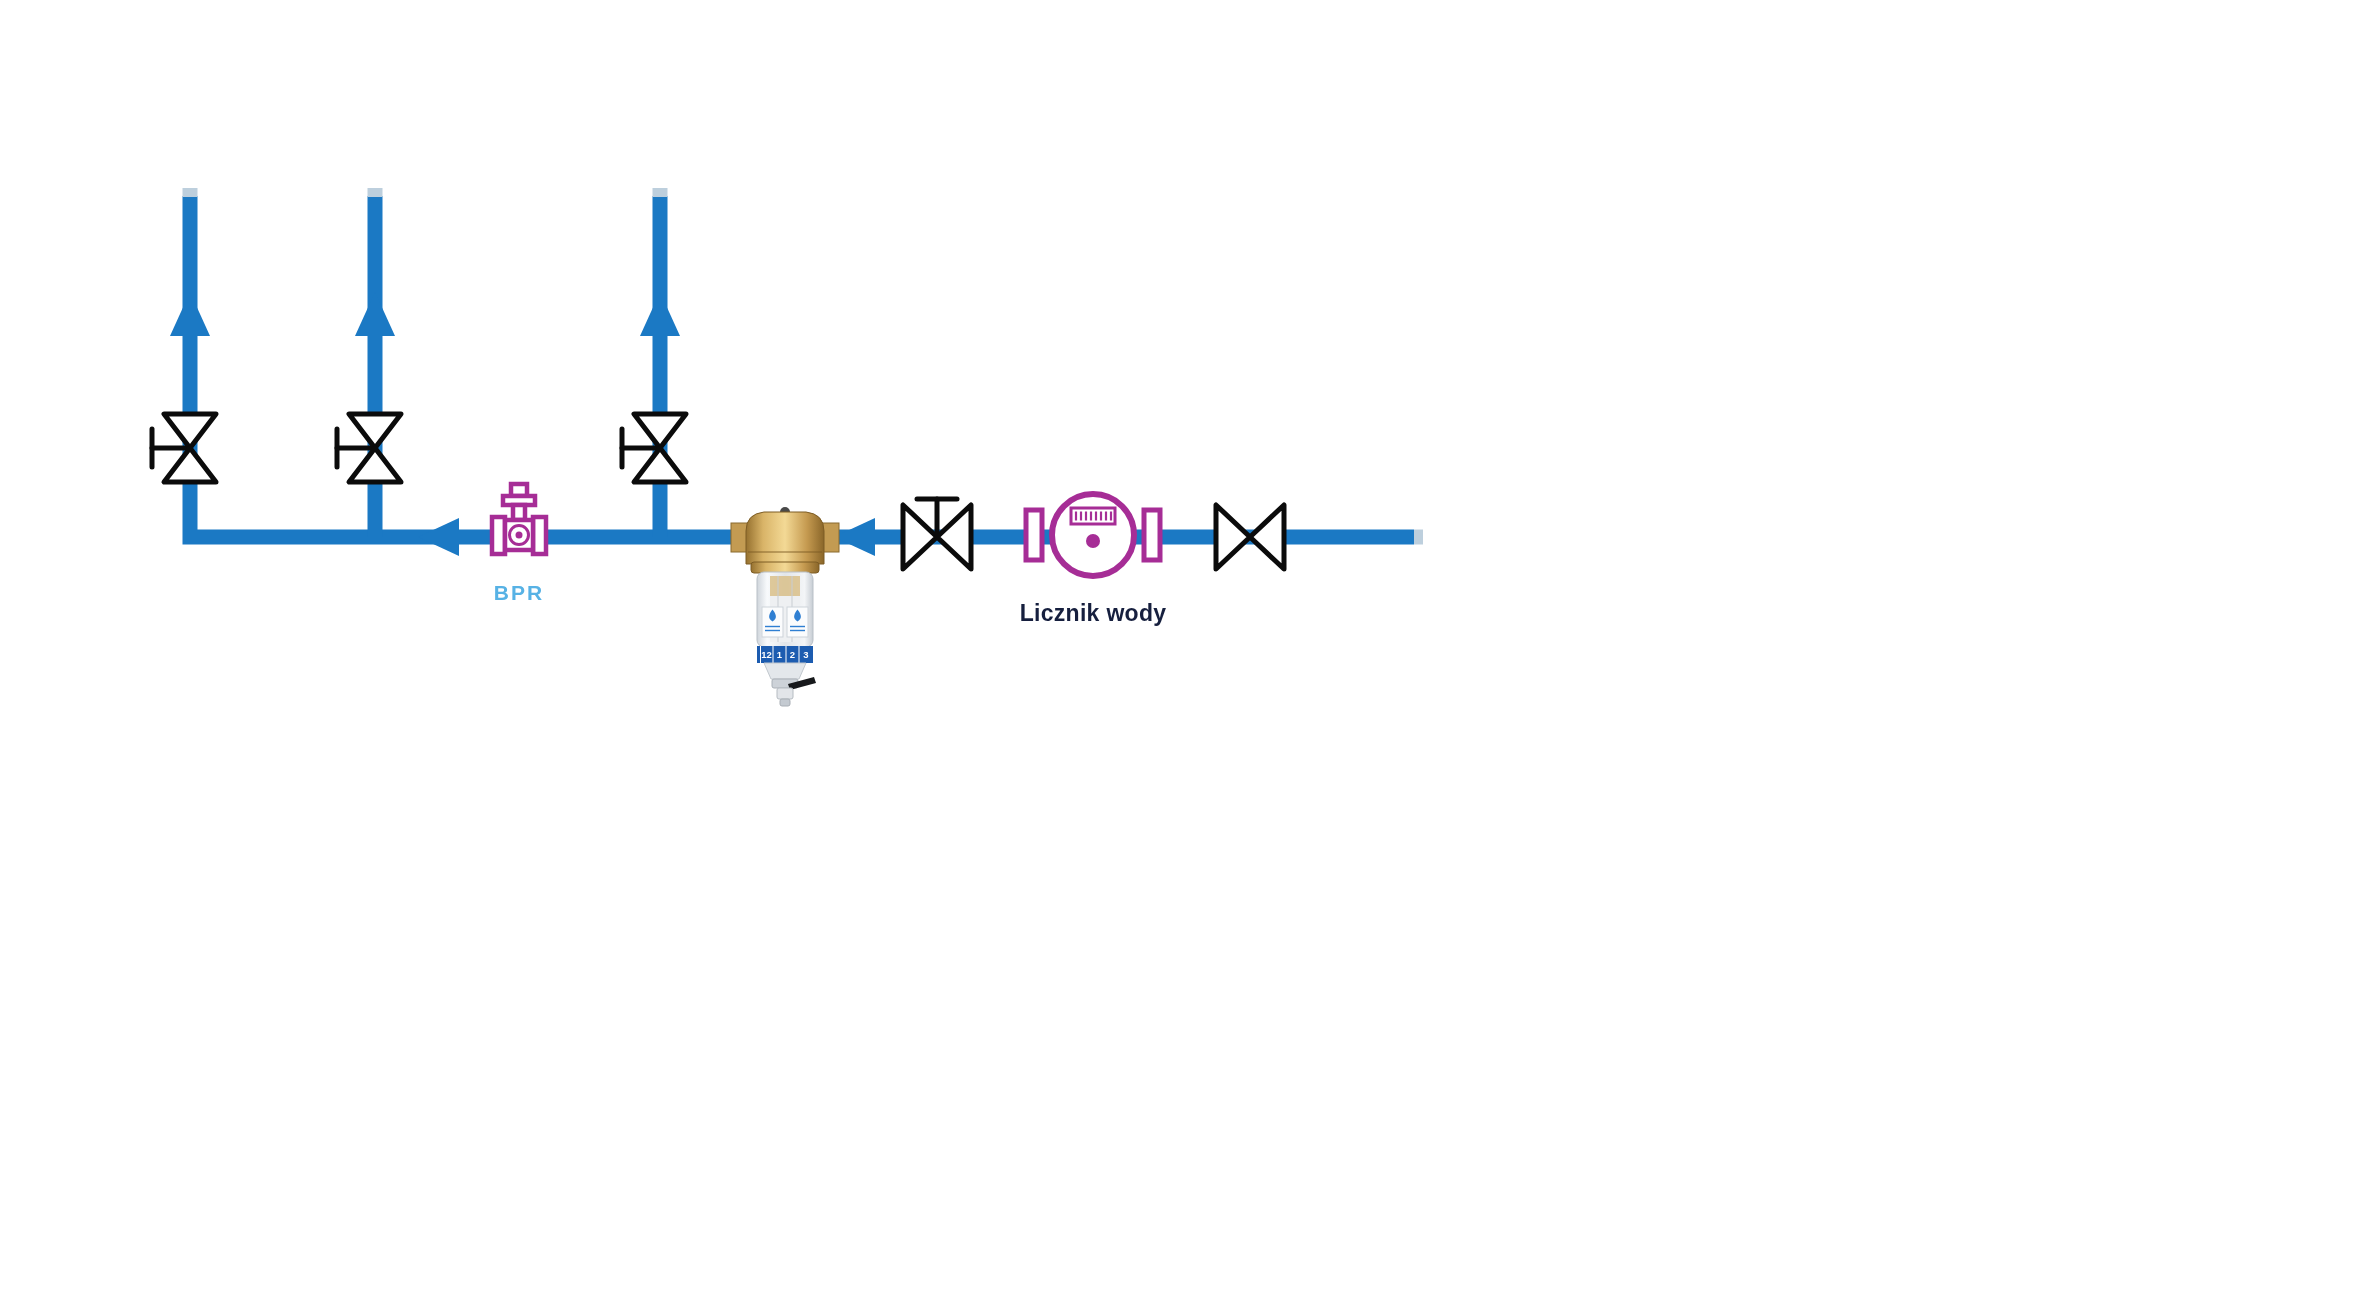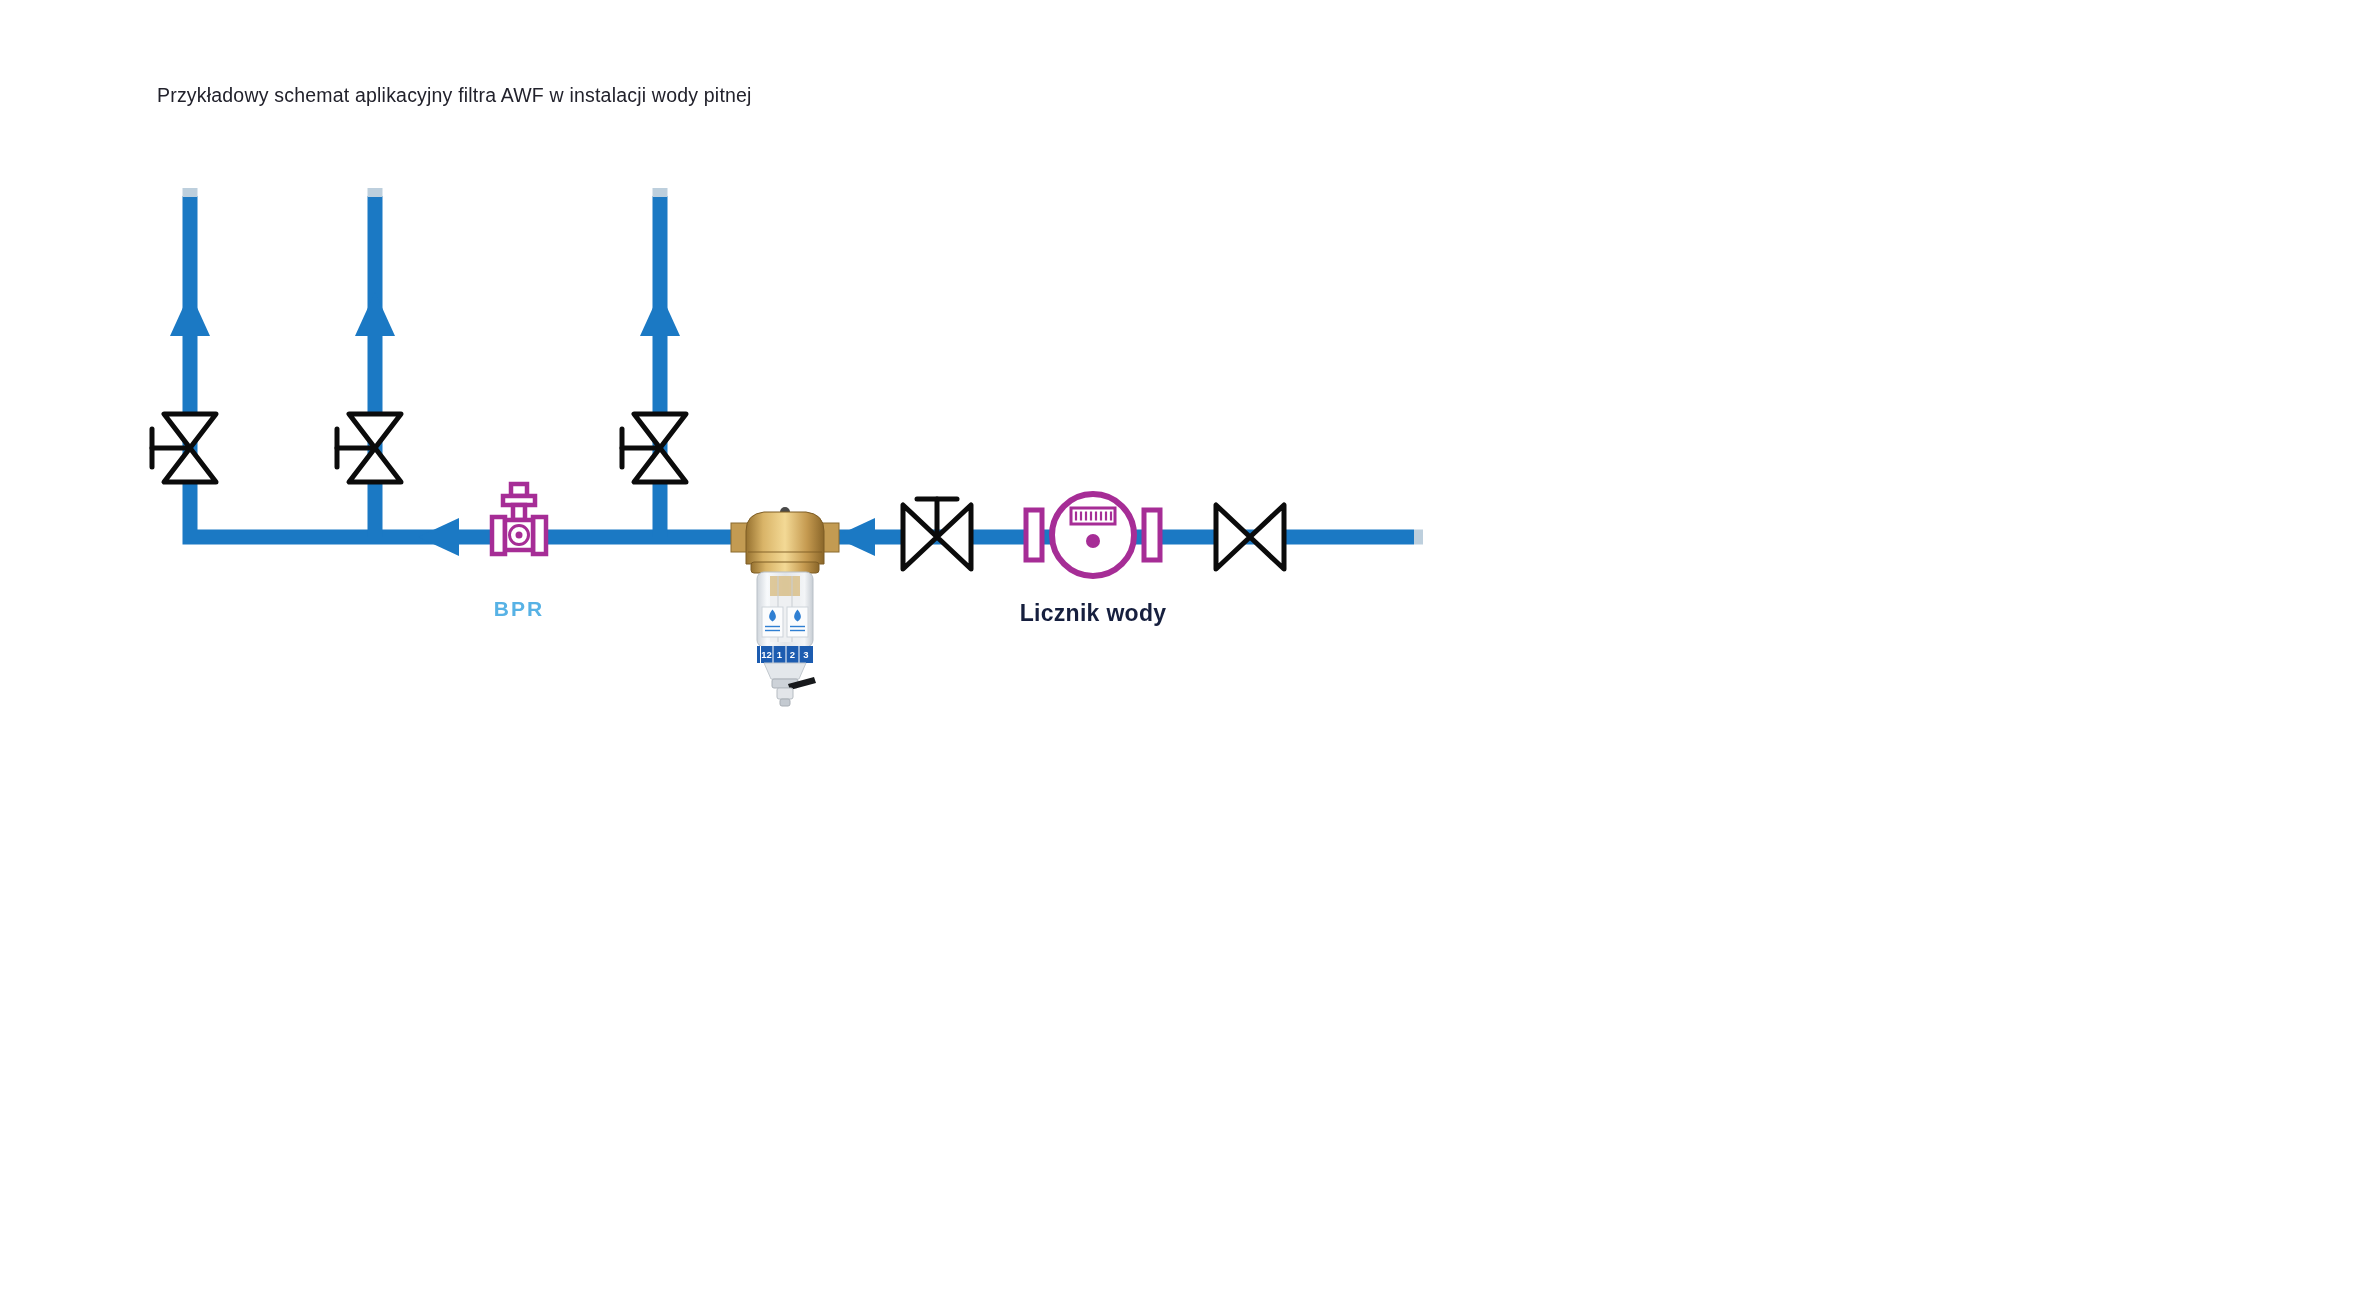"Przykładowy schemat aplikacyjny filtra" div.title { html: <div>Przykładowy schemat aplikacyjny filtra AWF w instalacji wody pitnej</div> -> none }
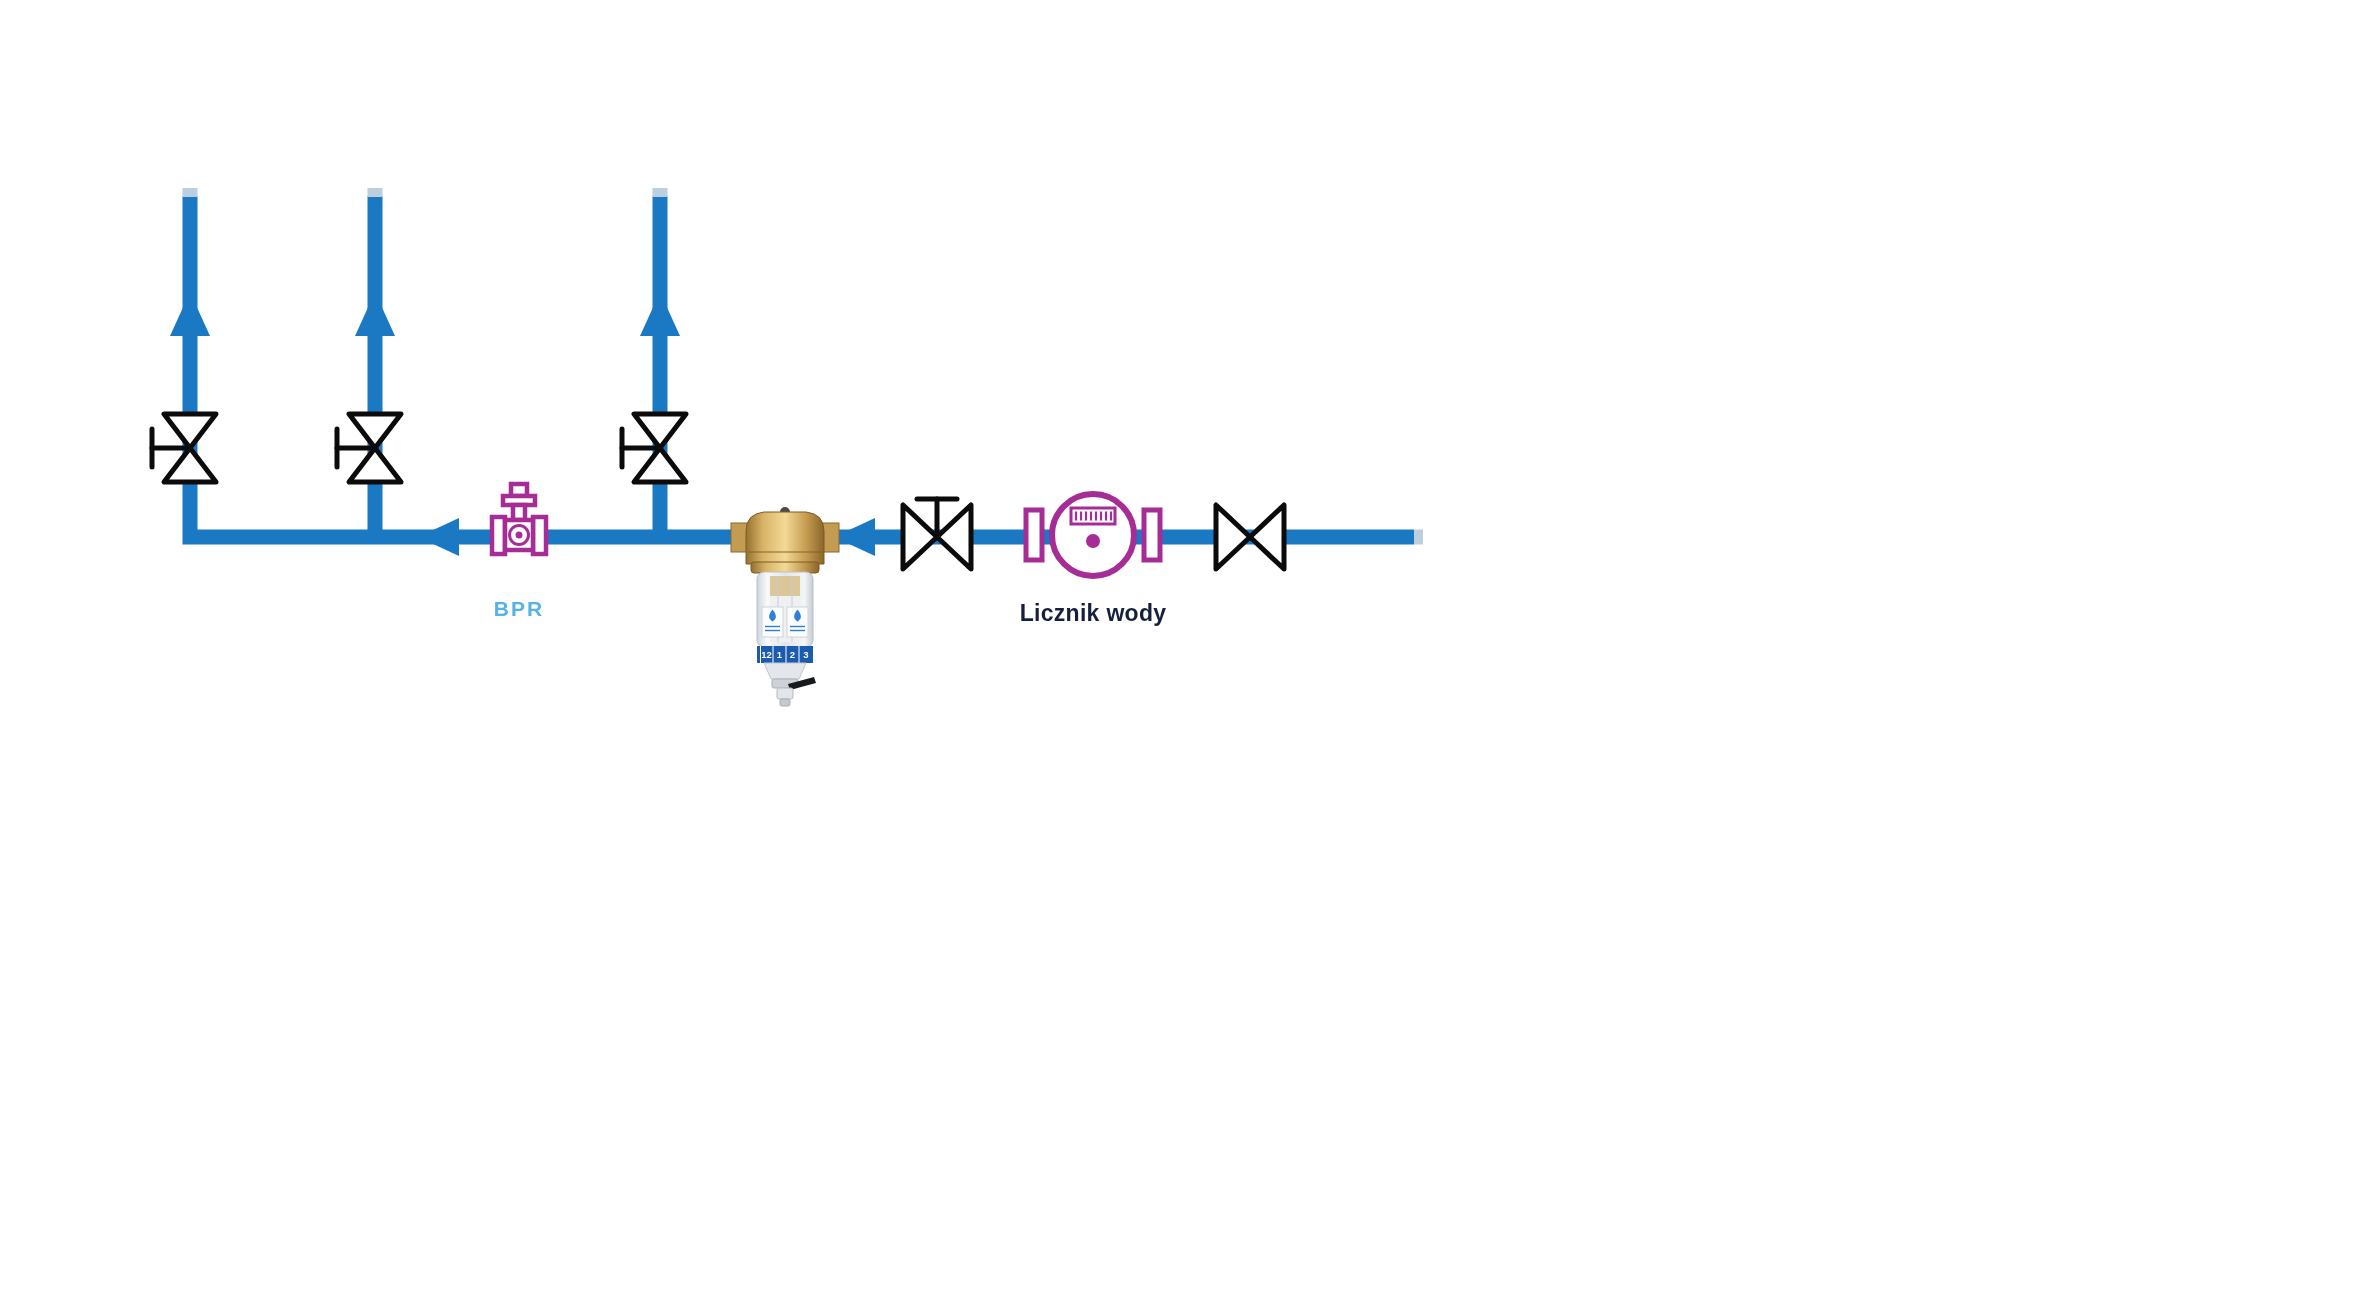"BPR" .label-bpr { margin-top: 16px -> none }
